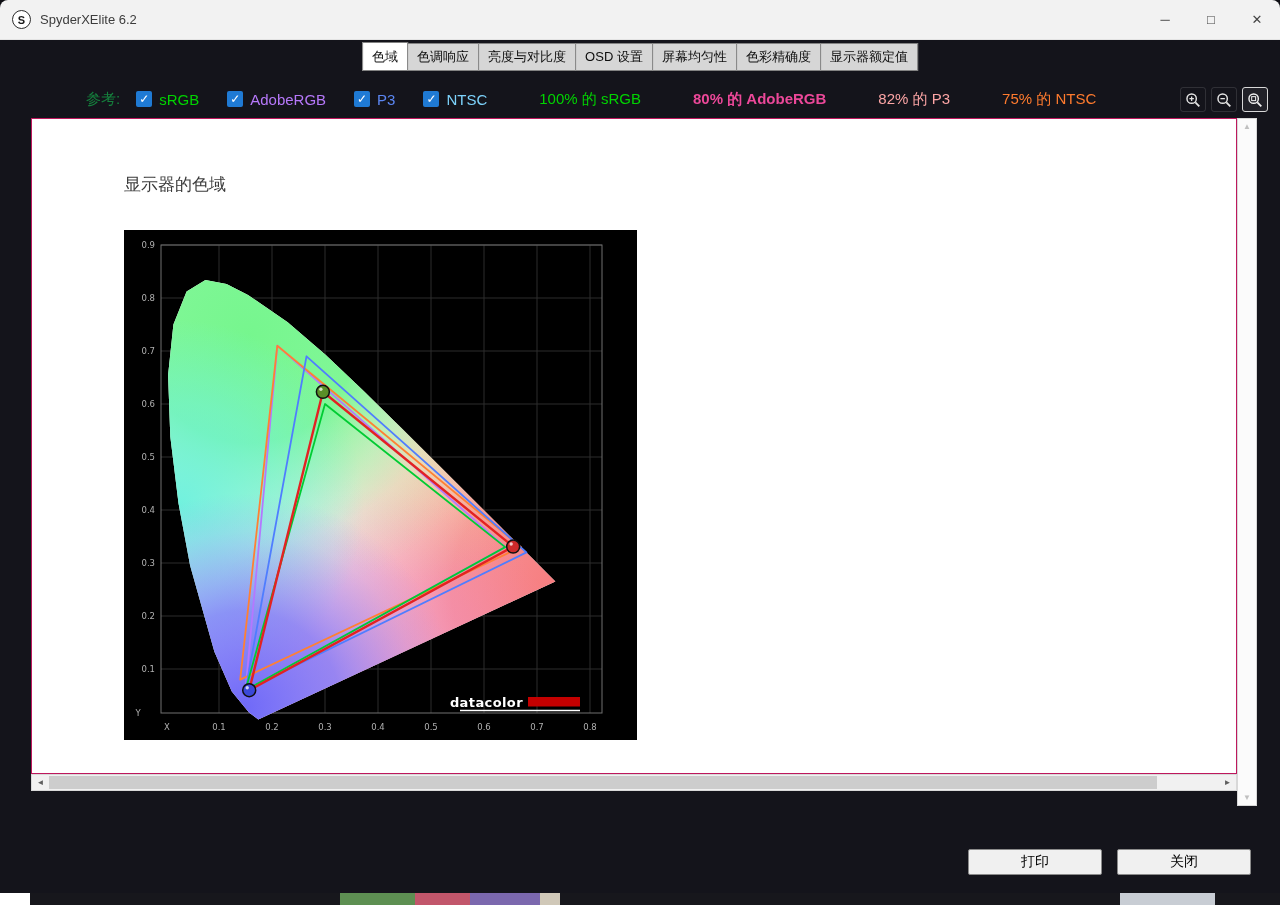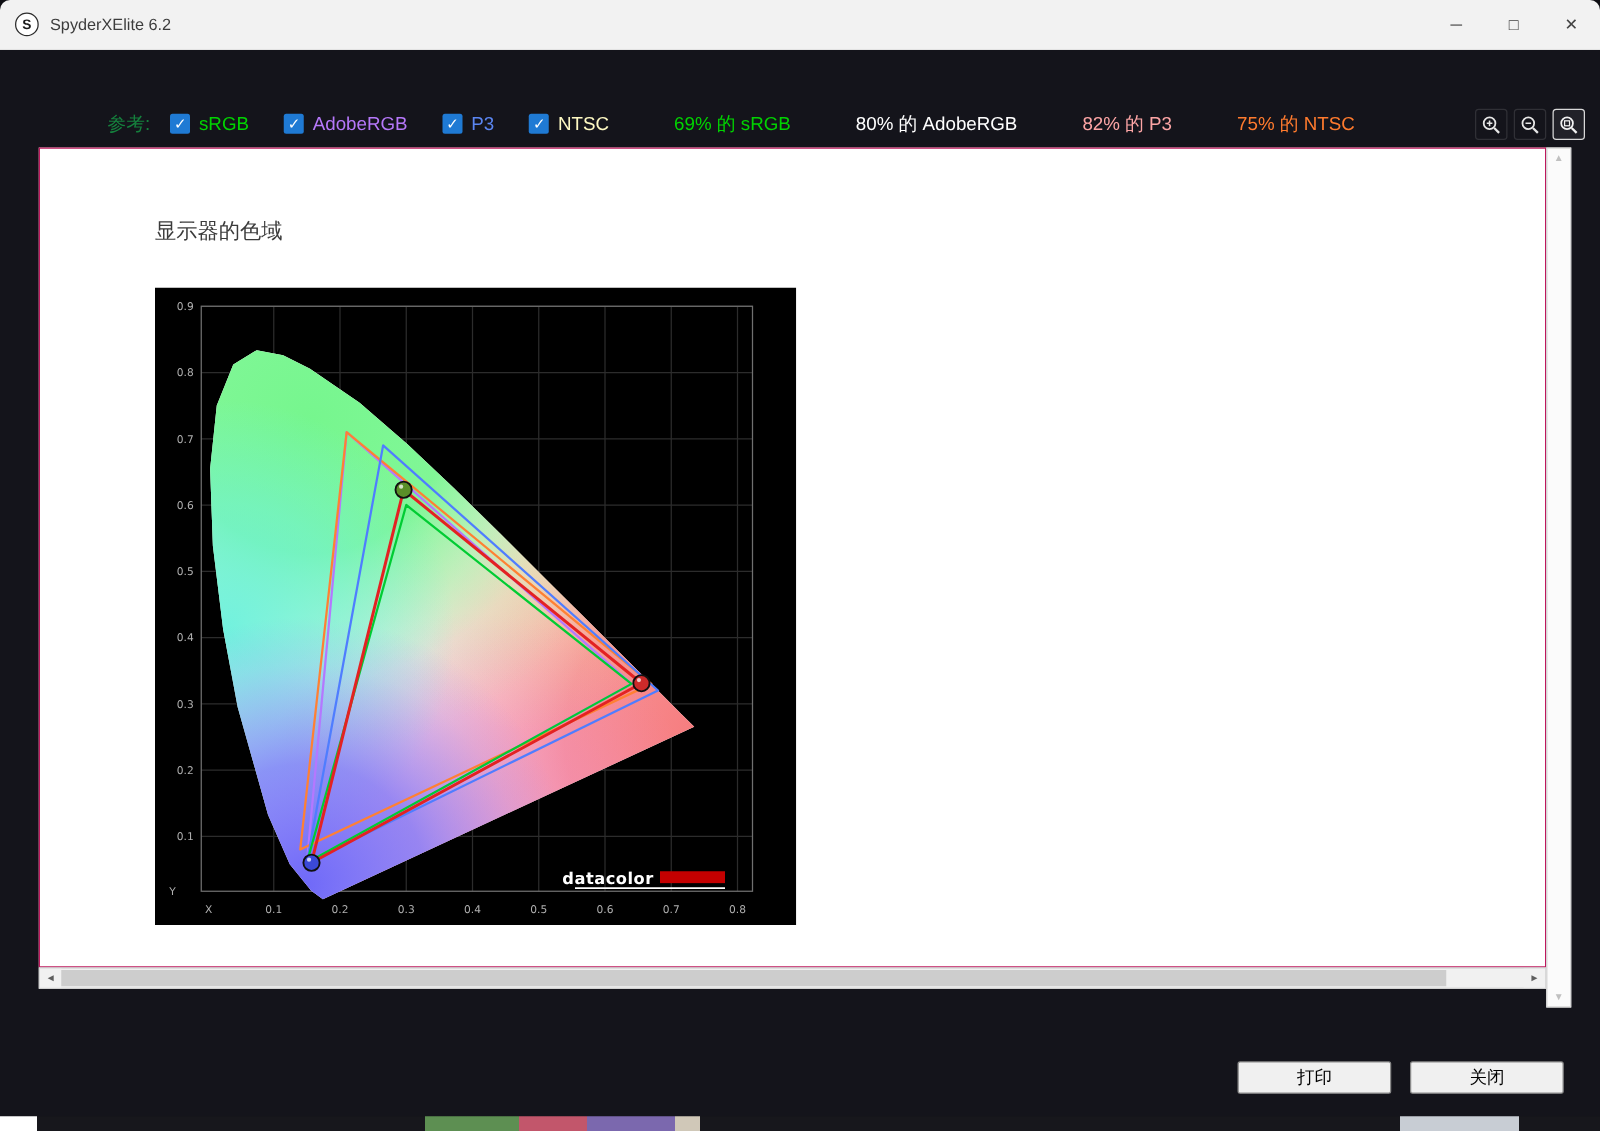"色域" div.tabstrip { html: none -> <div> <div>色域</div> <div>色调响应</div> <div>亮度与对比度</div> <div>OSD 设置</div> <div>屏幕均匀性</div> <div>色彩精确度</div> <div>显示器额定值</div> </div> }
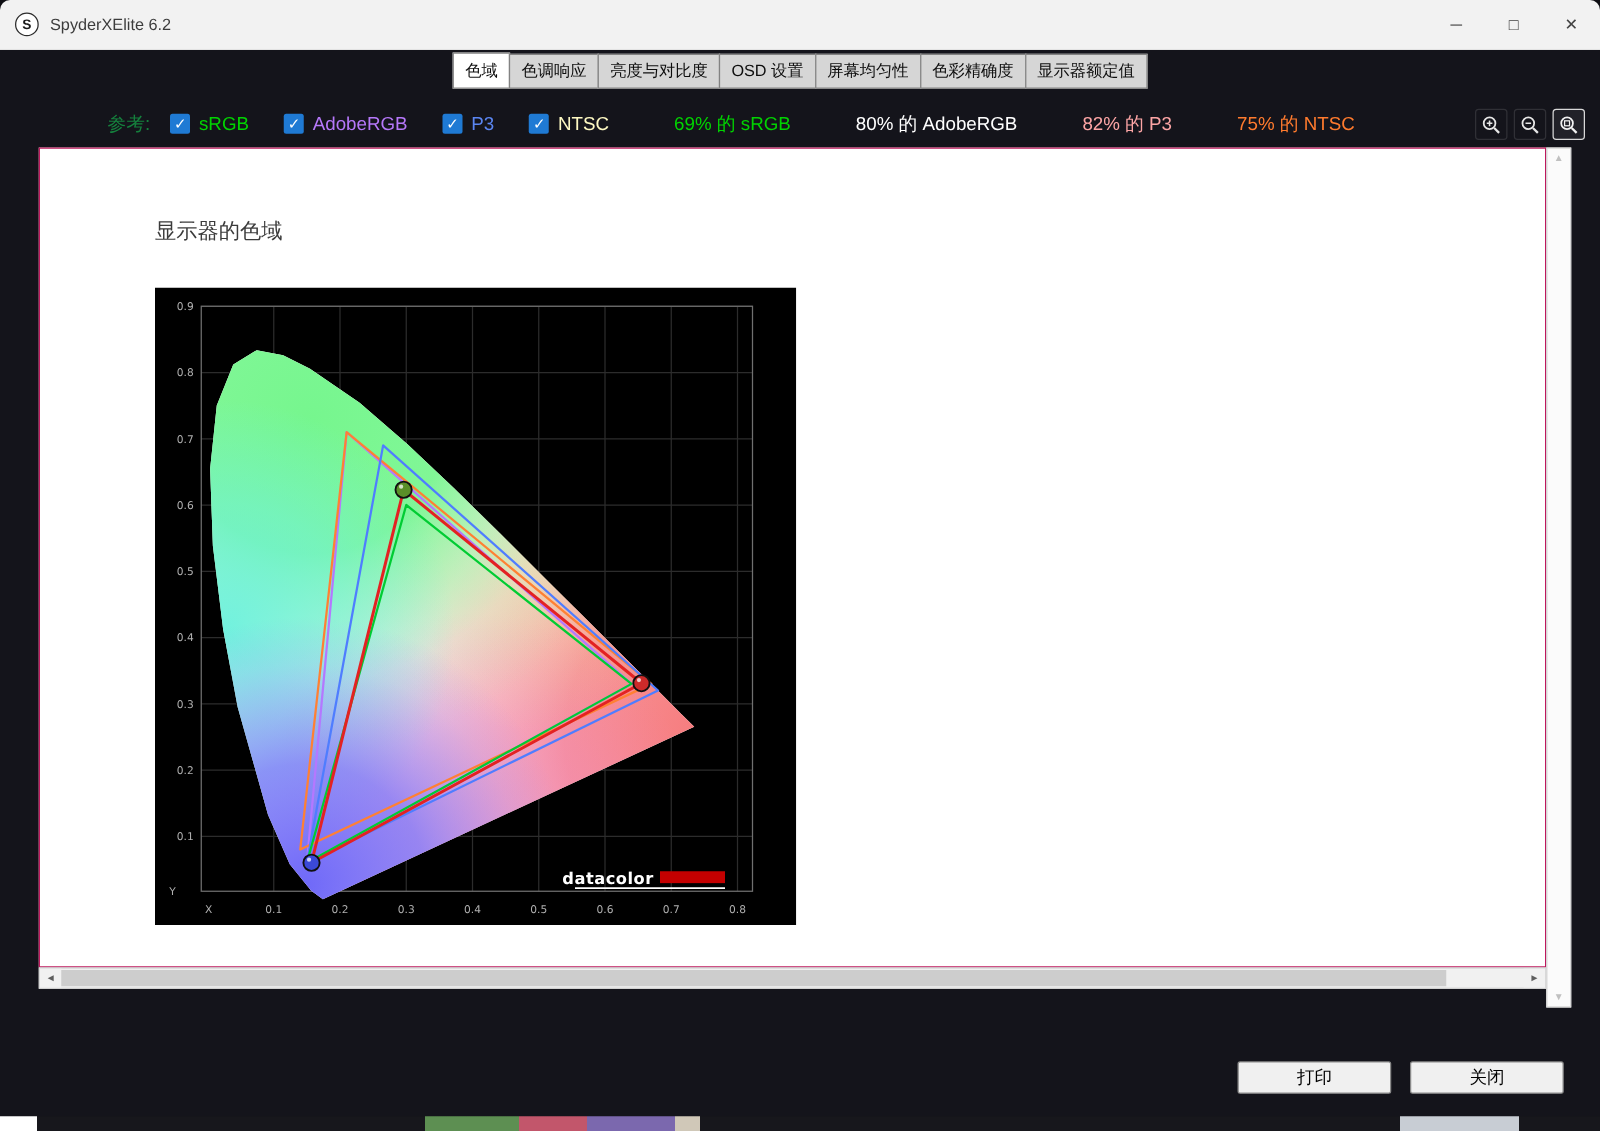"NTSC" span.opt-label { color: #fef9c3 -> #7dd3fc }
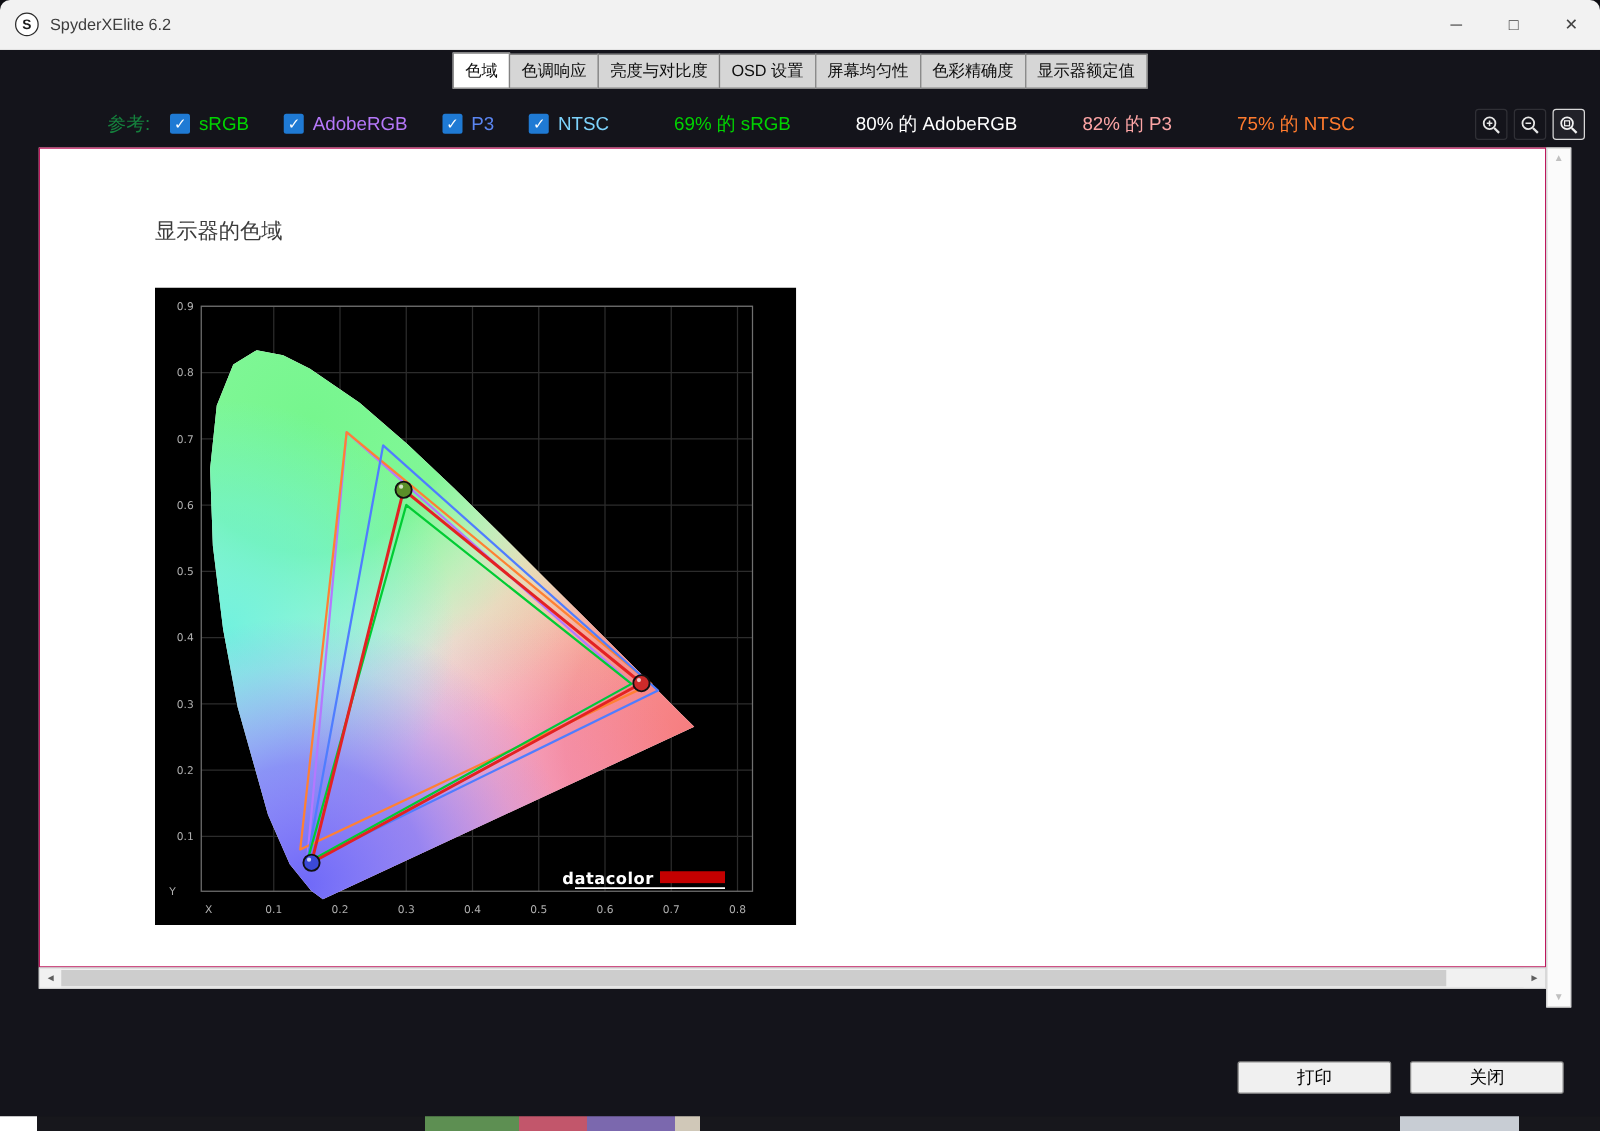"69% 的 sRGB" span.ref-result { text: 69% -> 100% }
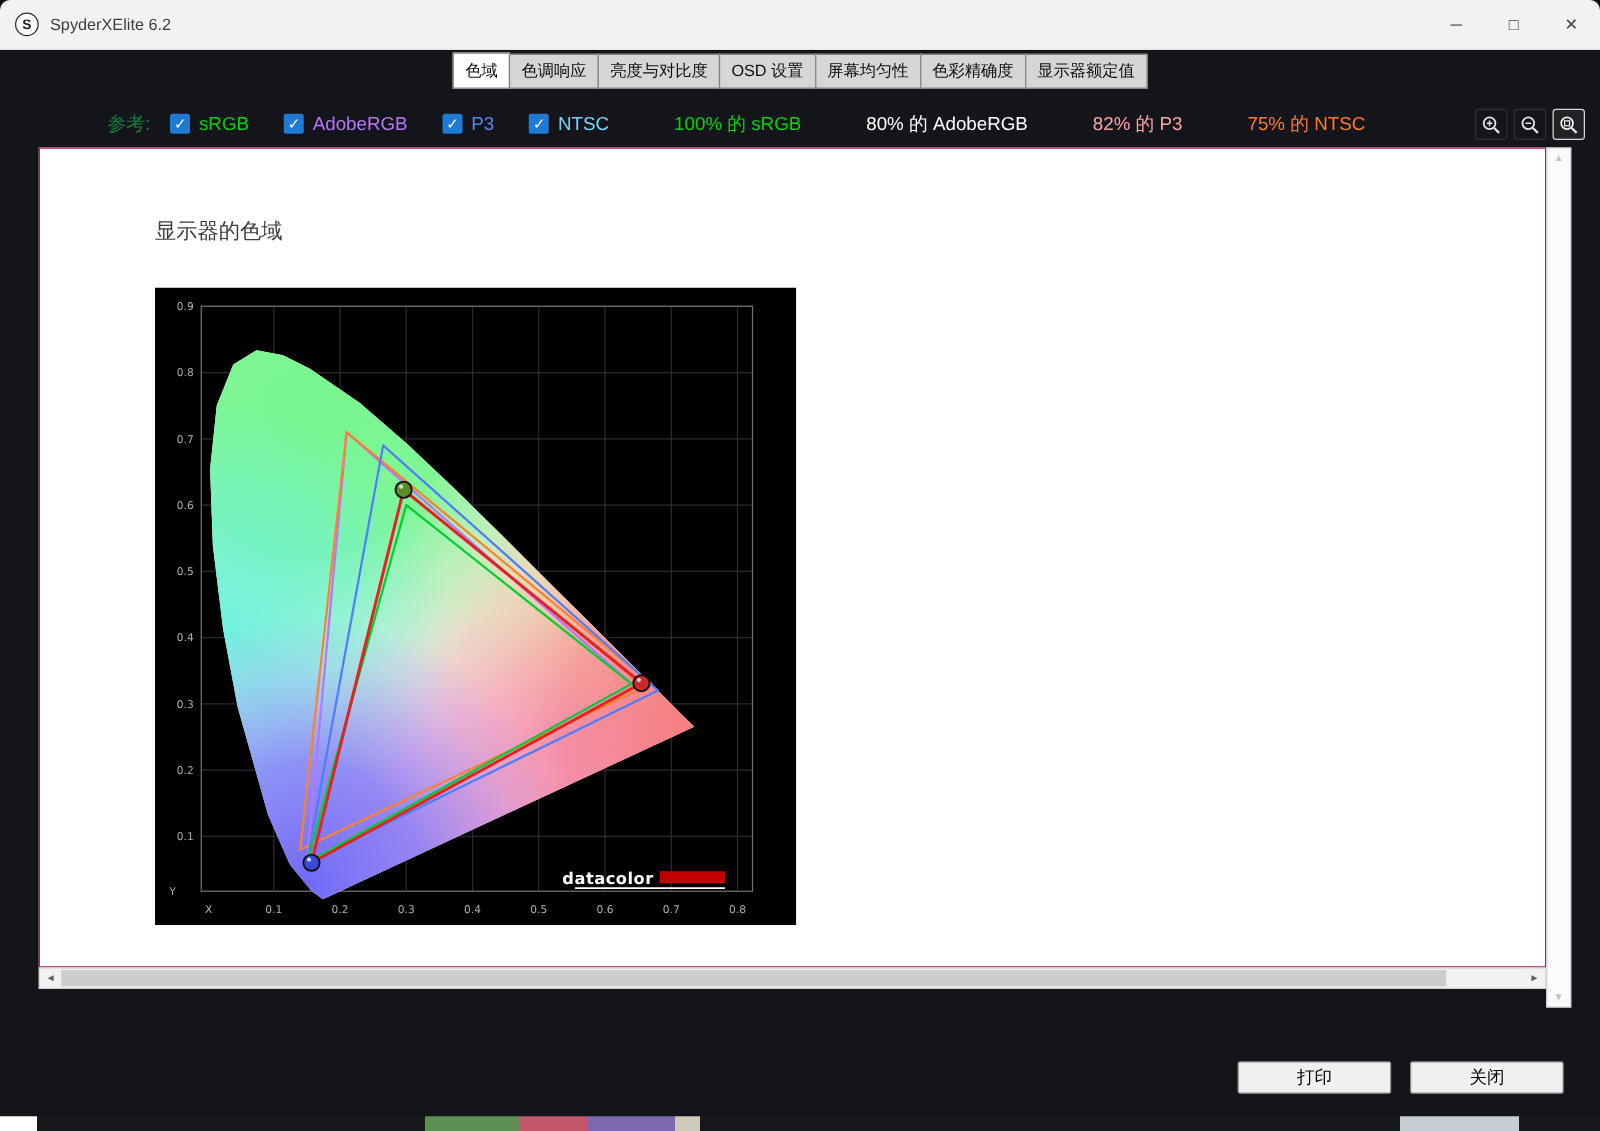"80% 的 AdobeRGB" span.ref-result { color: #ffffff -> #ec4899; font-weight: none -> bold }
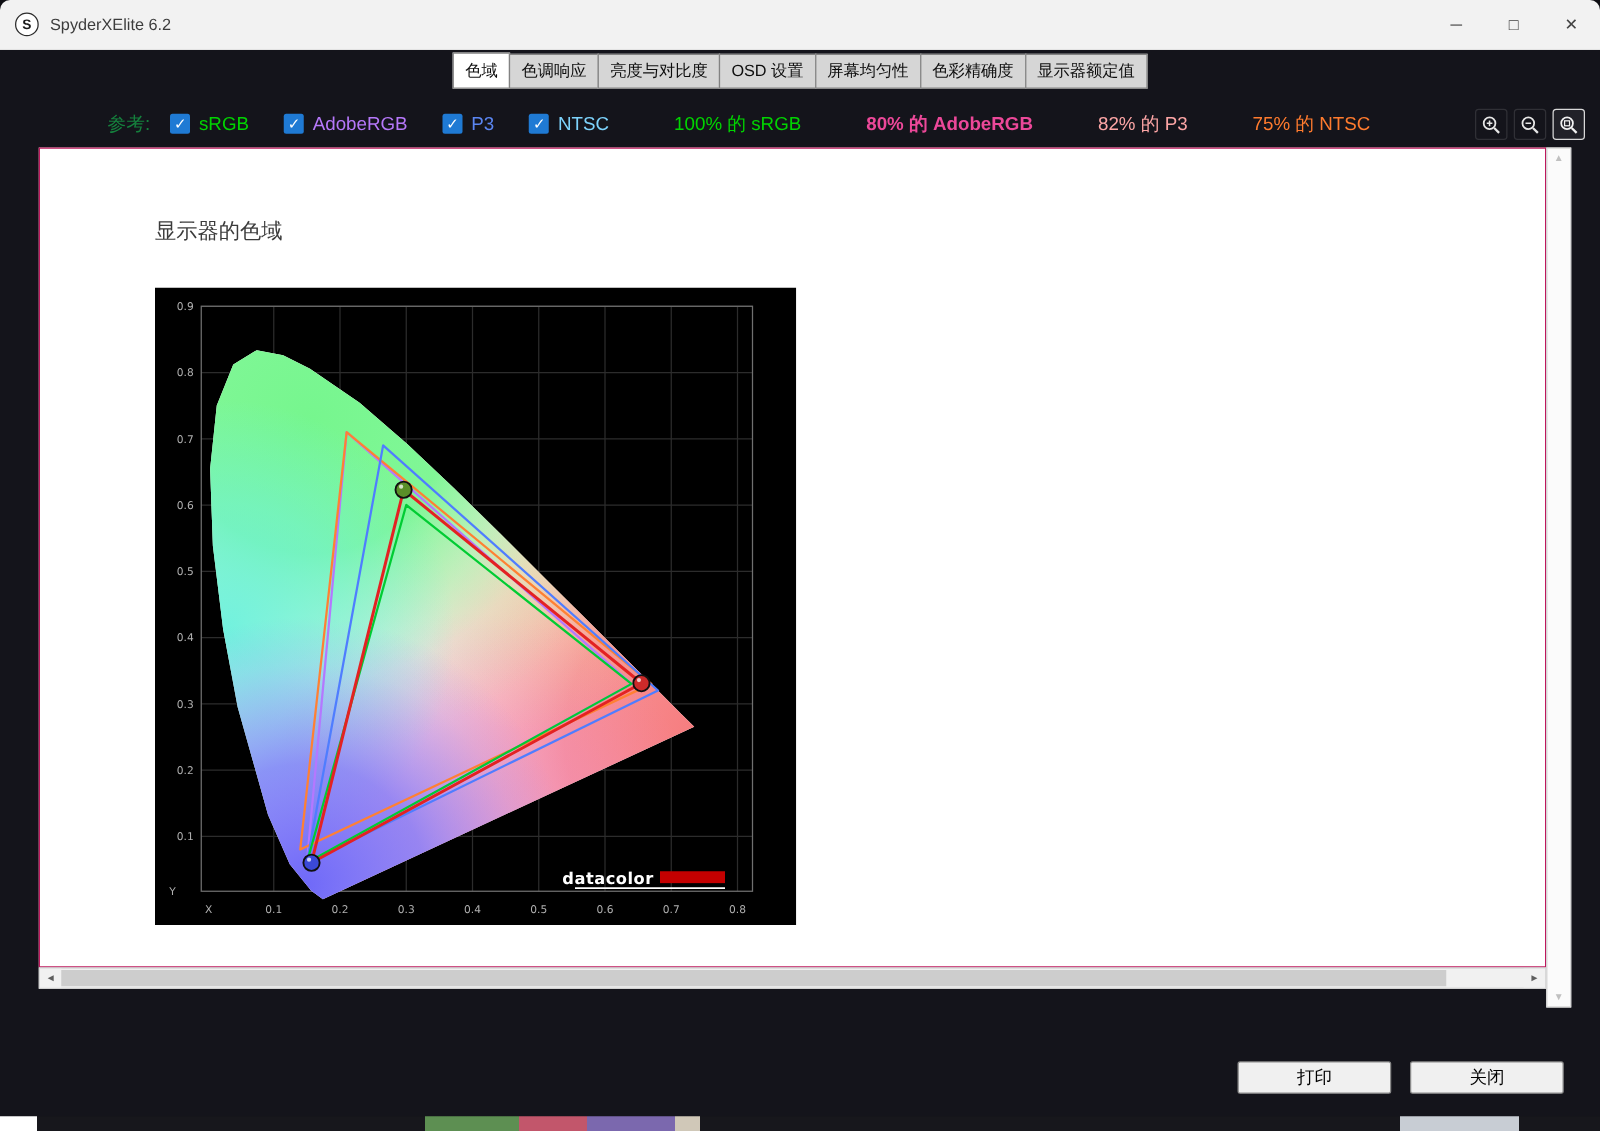"打印" .footer button { width: 123px -> 134px }
